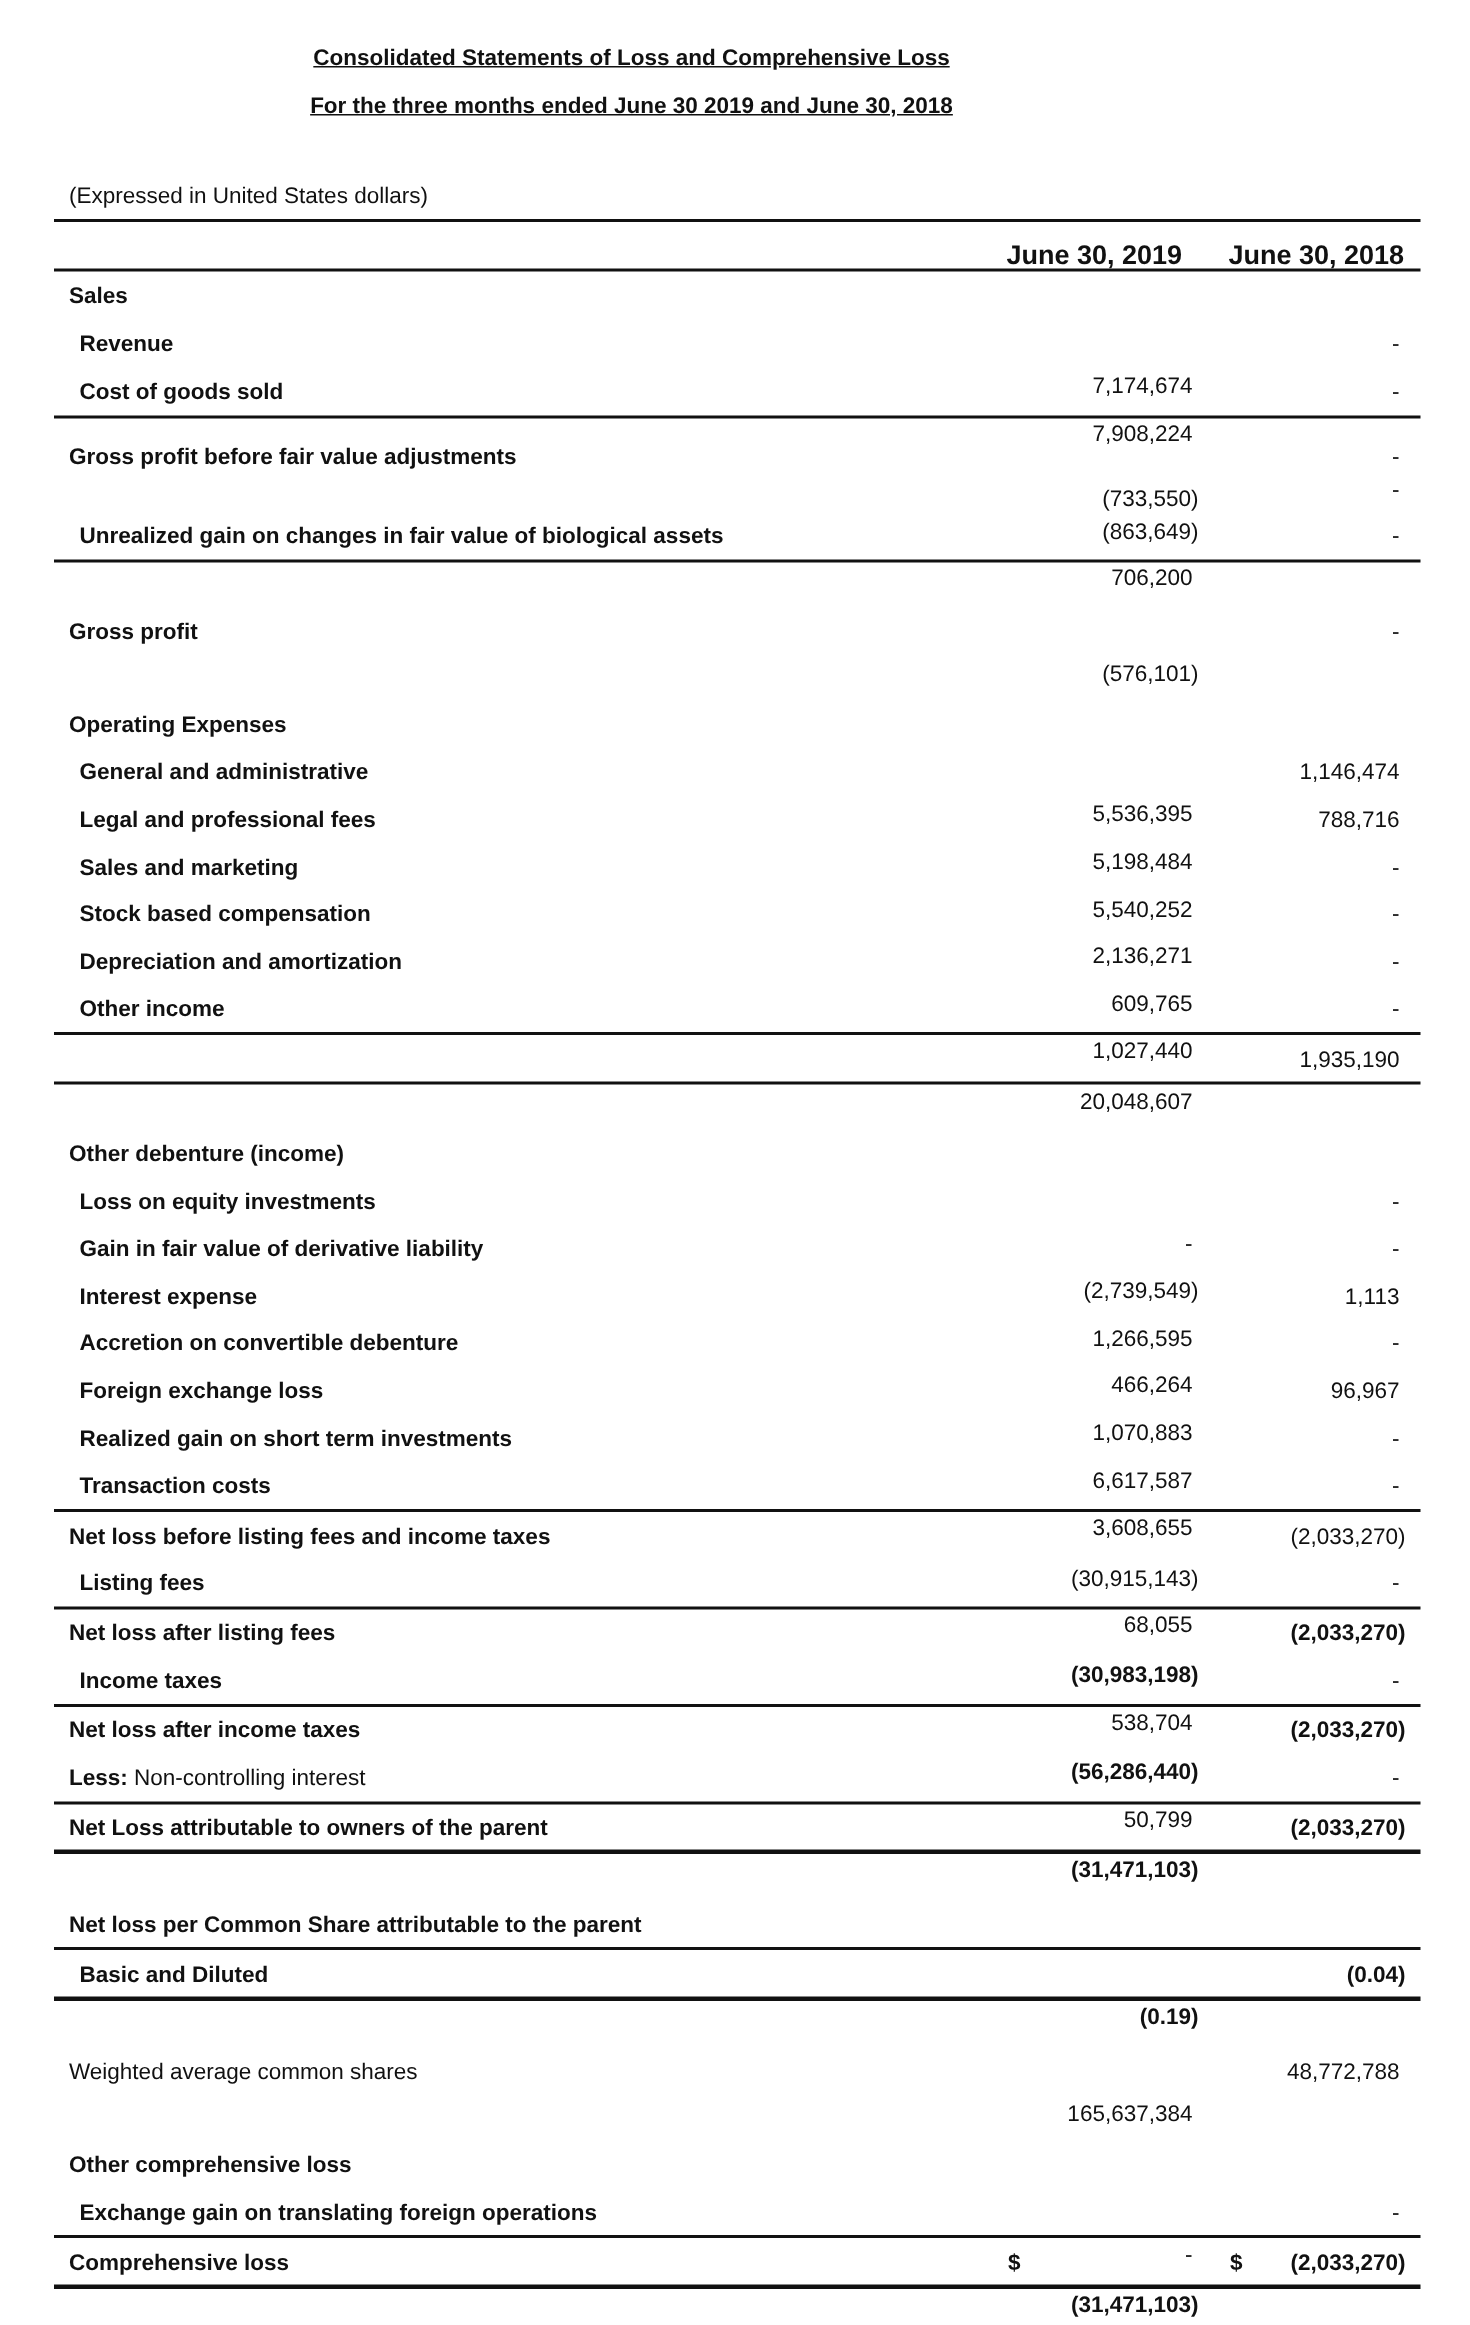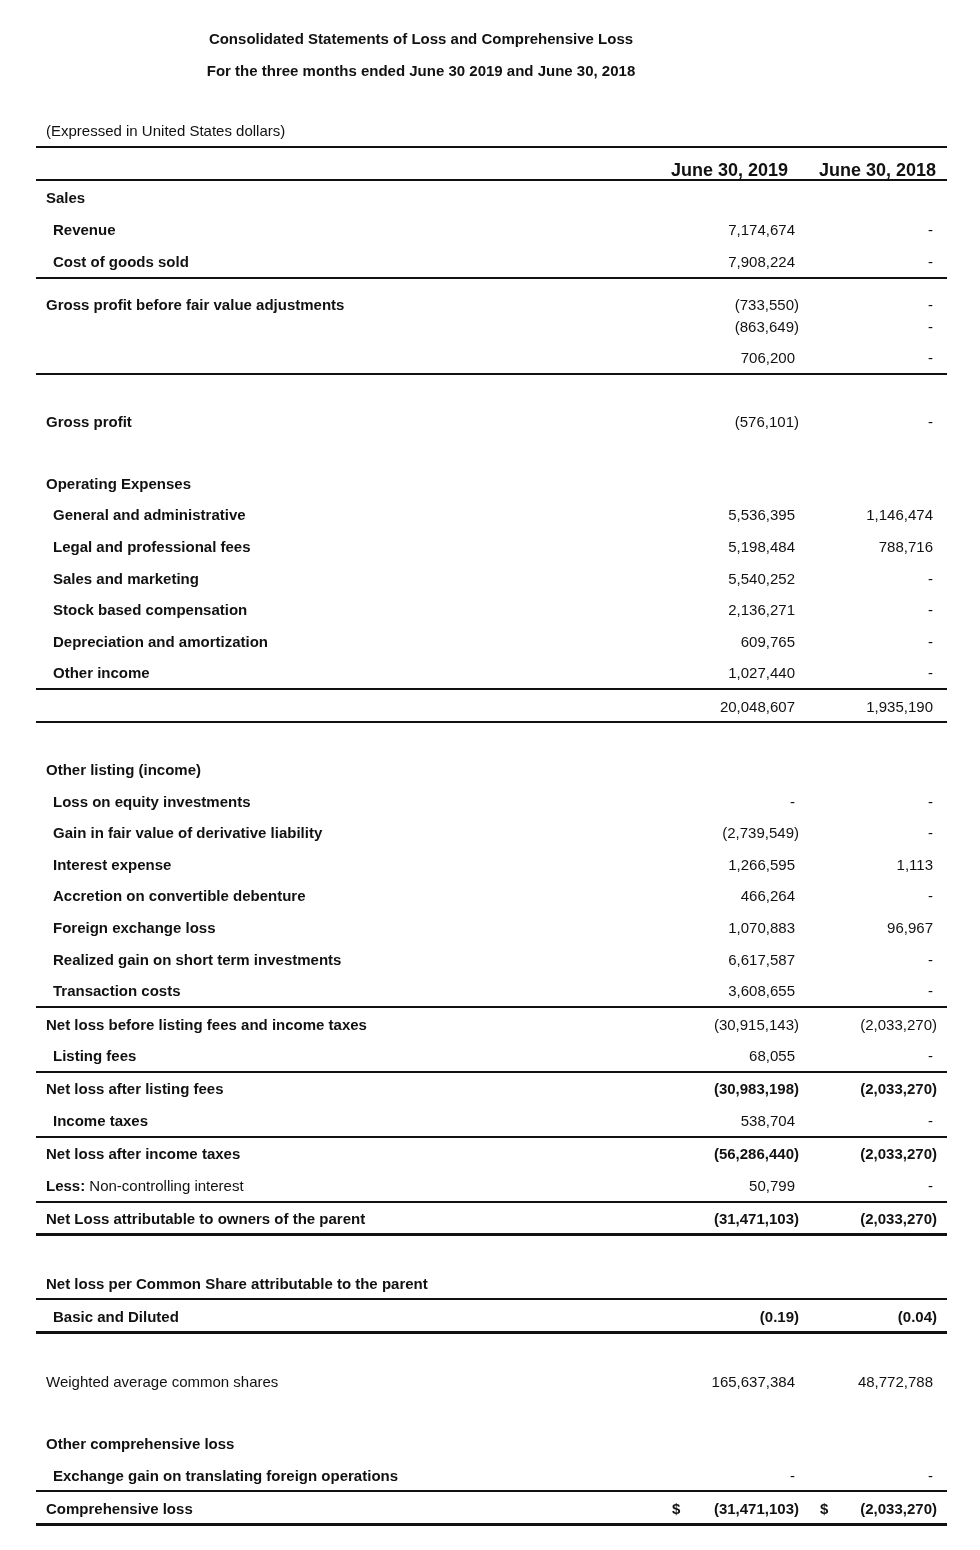"Consolidated Statements of Loss and" .title { text-decoration: none -> underline }
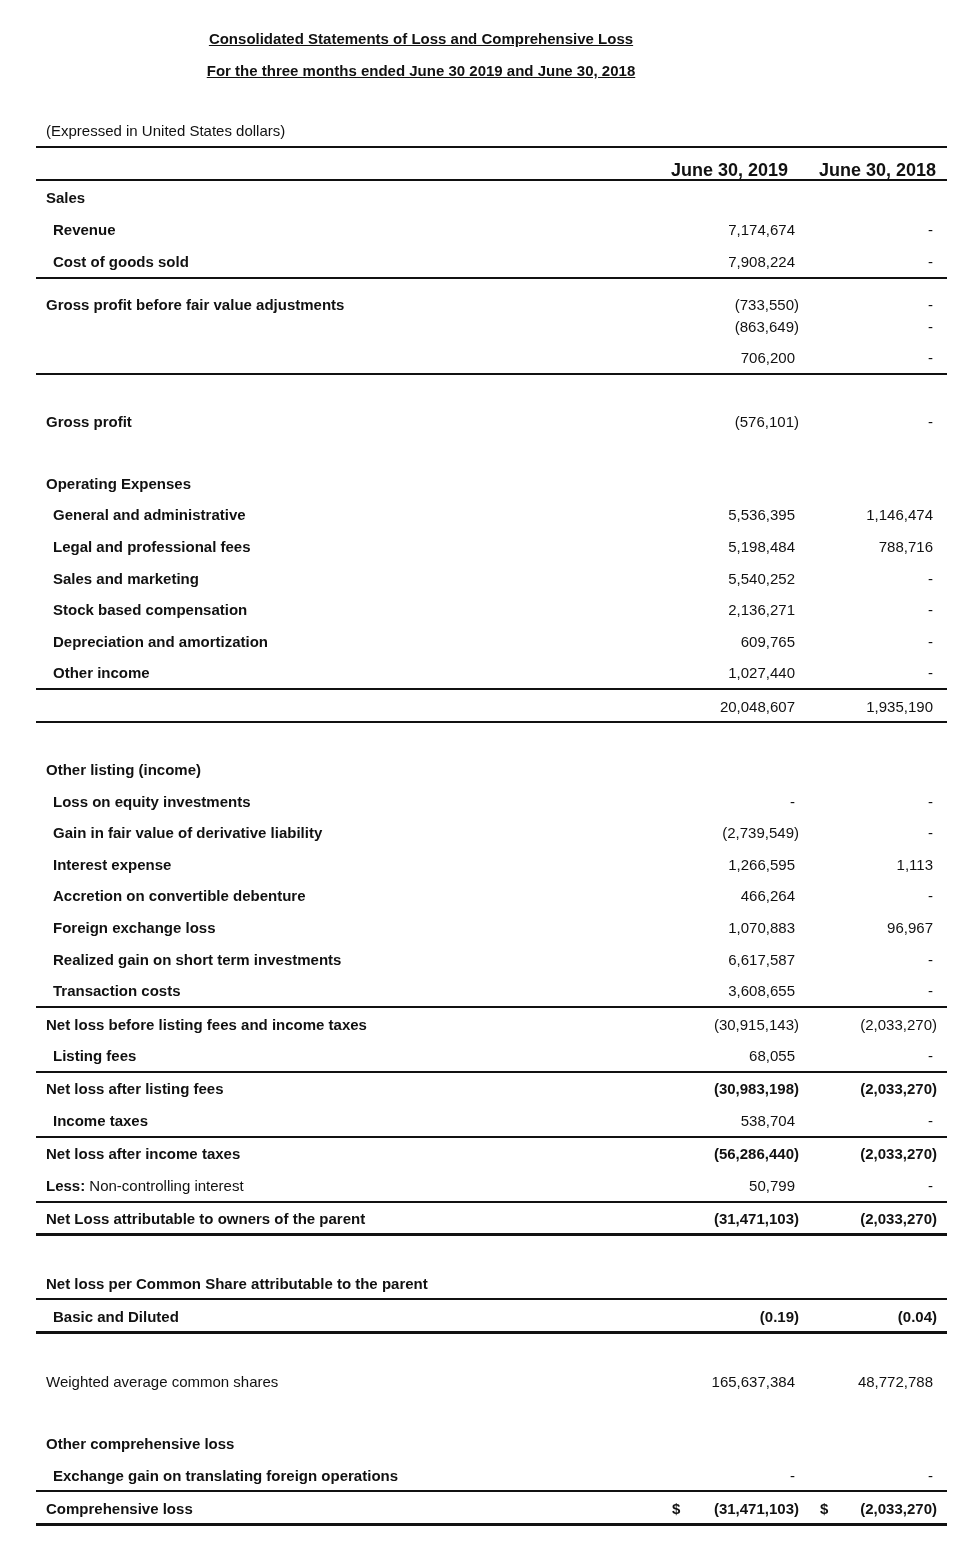"7,174,674" .row .v1 { margin-top: none -> 28px }
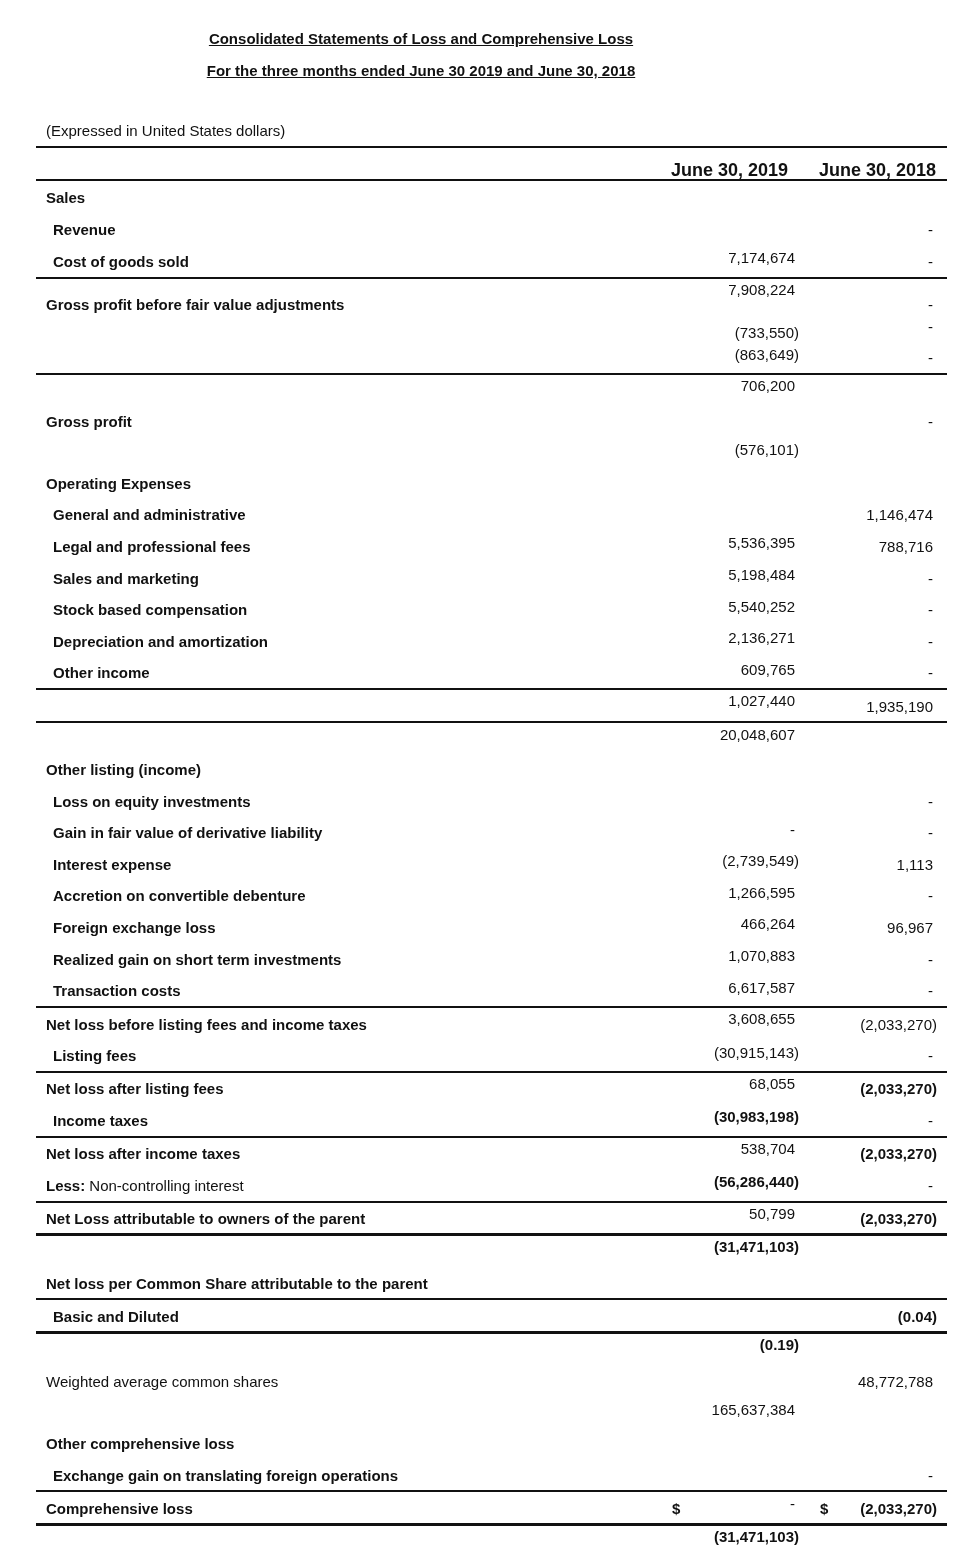"Unrealized gain on changes in" span.label { html: none -> <span>Unrealized gain on changes in fair value of biological assets</span> }
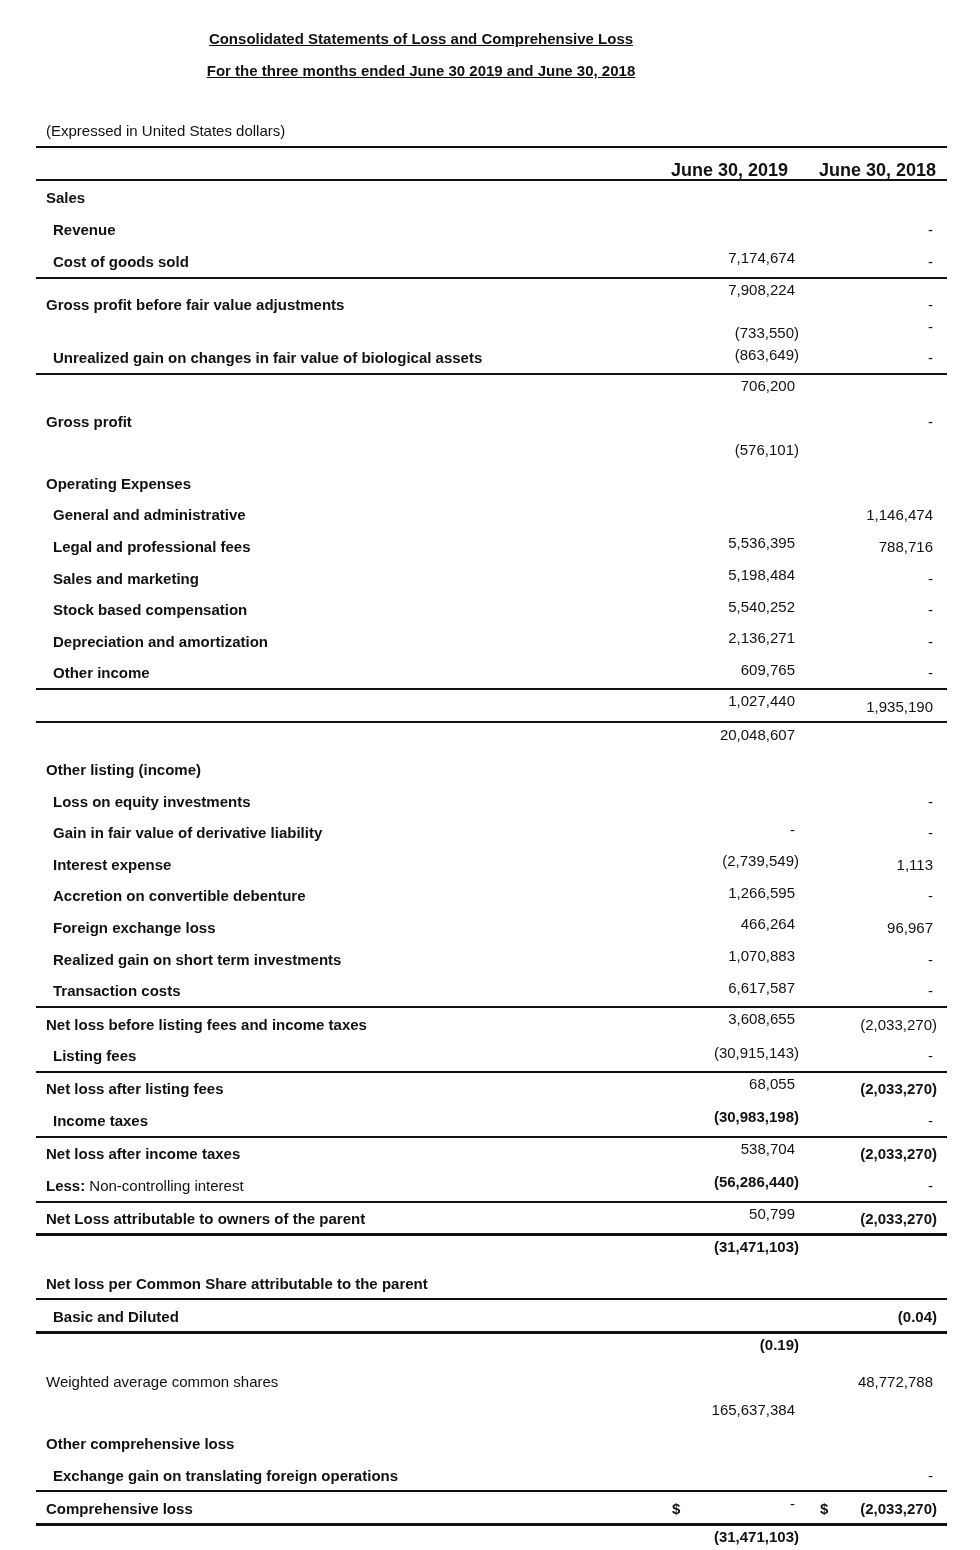"Other listing (income)" span.label { text: listing -> debenture }
